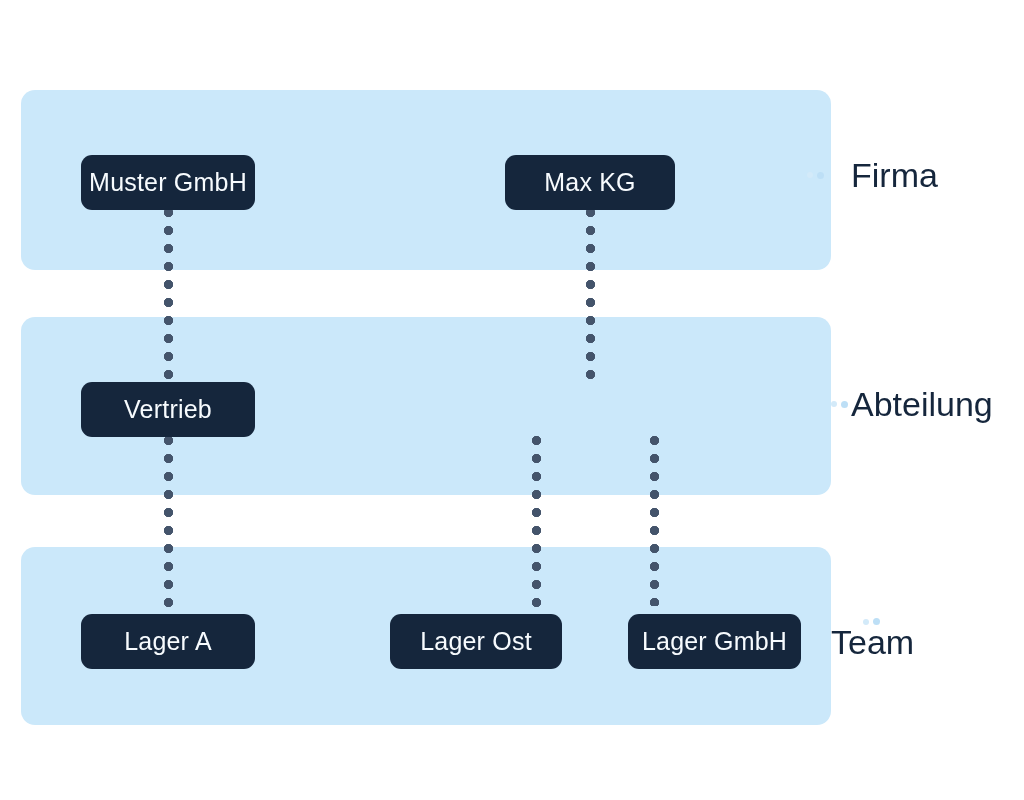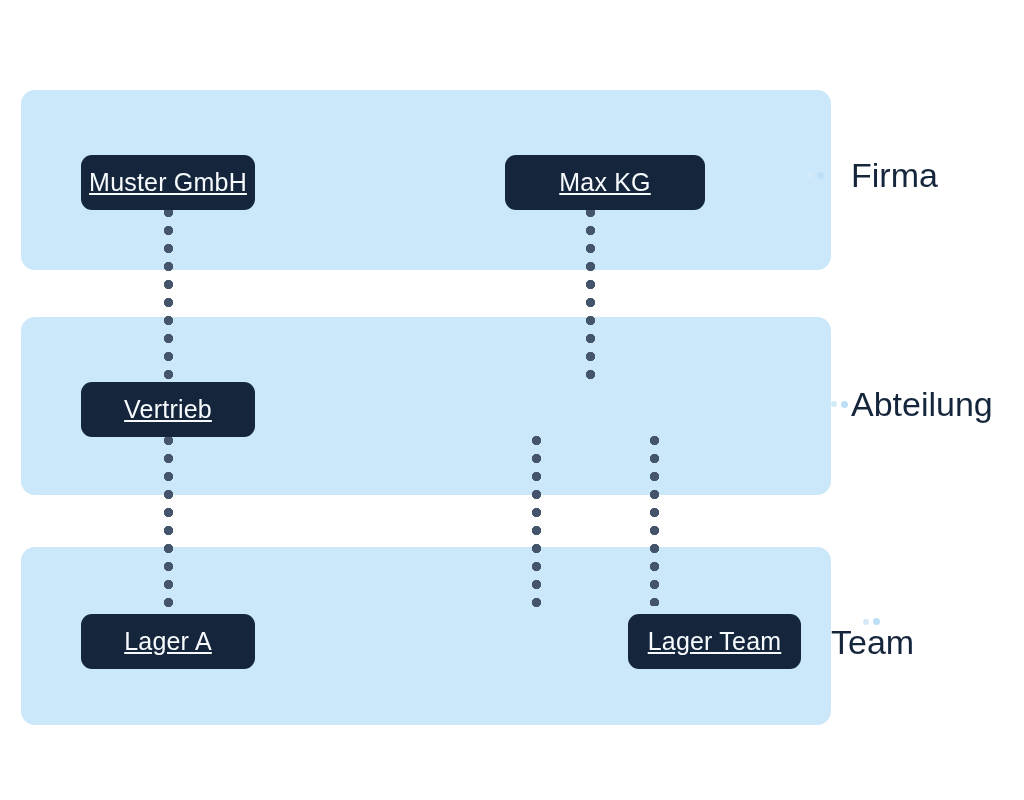"Muster GmbH" .node { text-decoration: underline -> none }
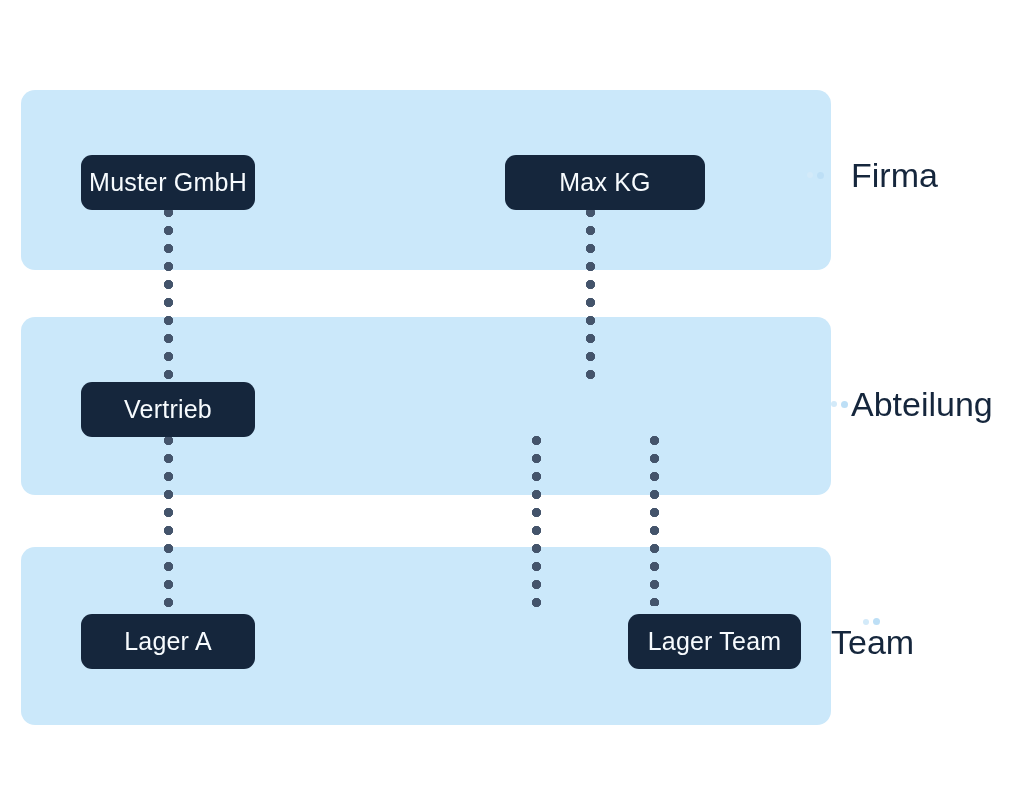"Max KG" div.node { width: 200px -> 170px }
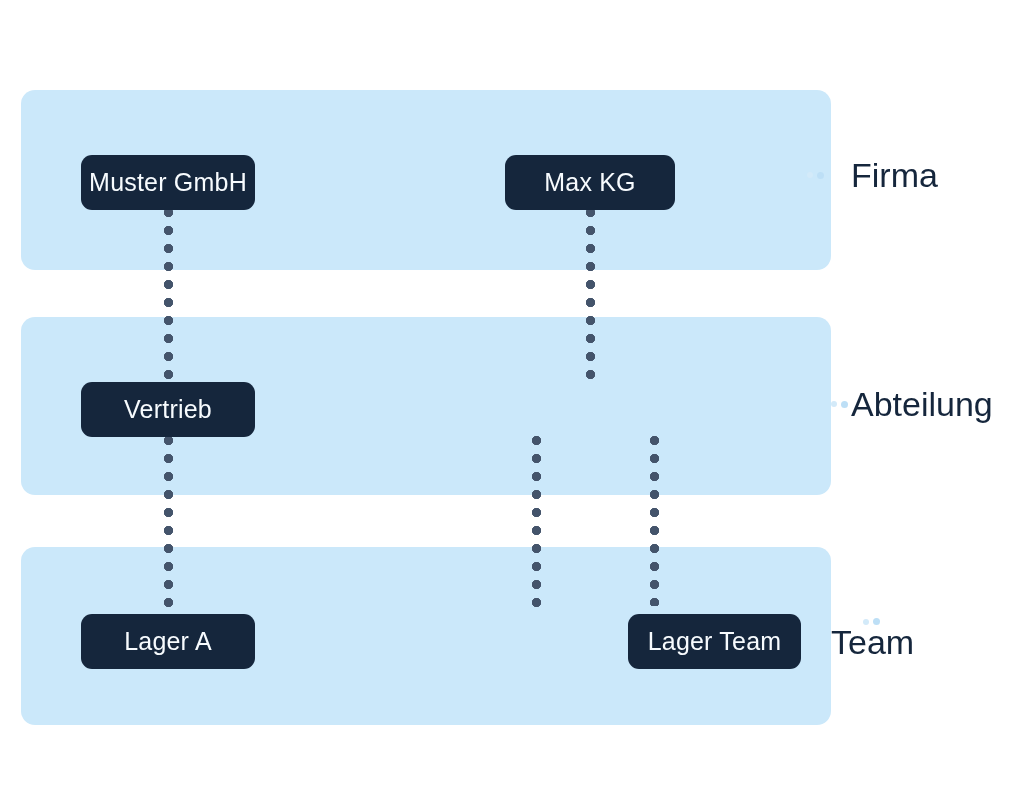"Lager Ost" div.node { html: none -> <div>Lager Ost</div> }
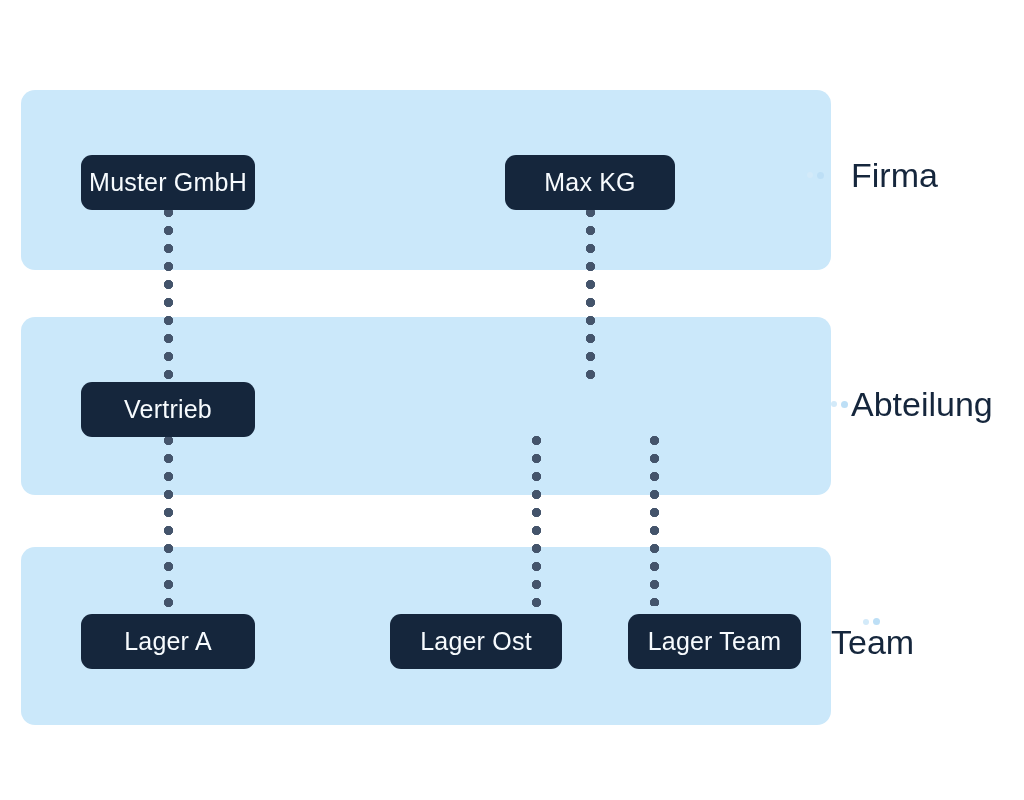"Lager Team" div.node { text: Team -> GmbH }
